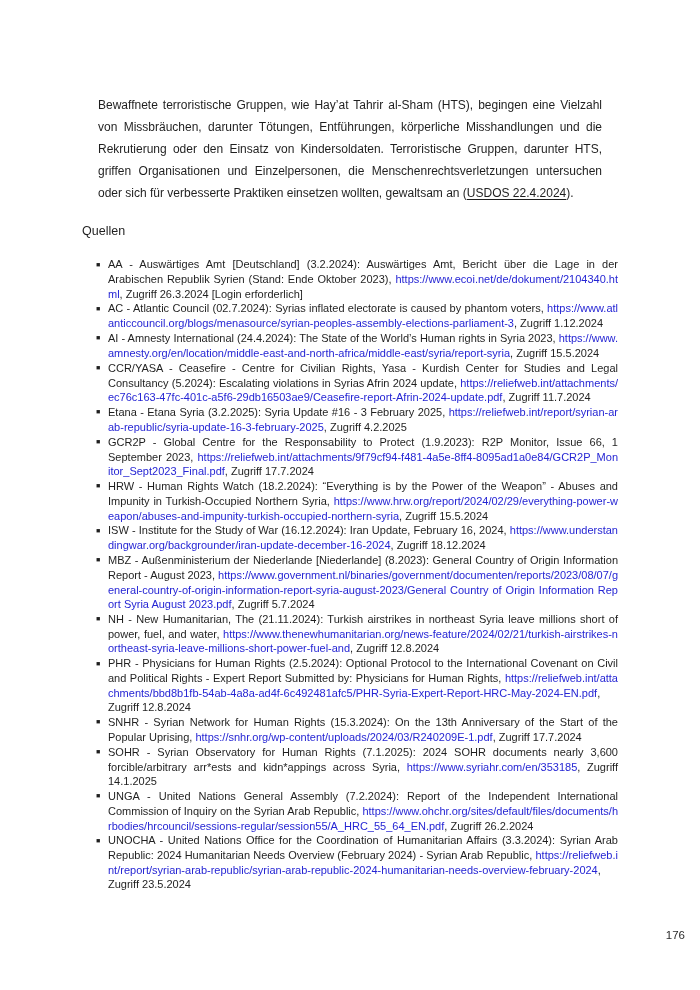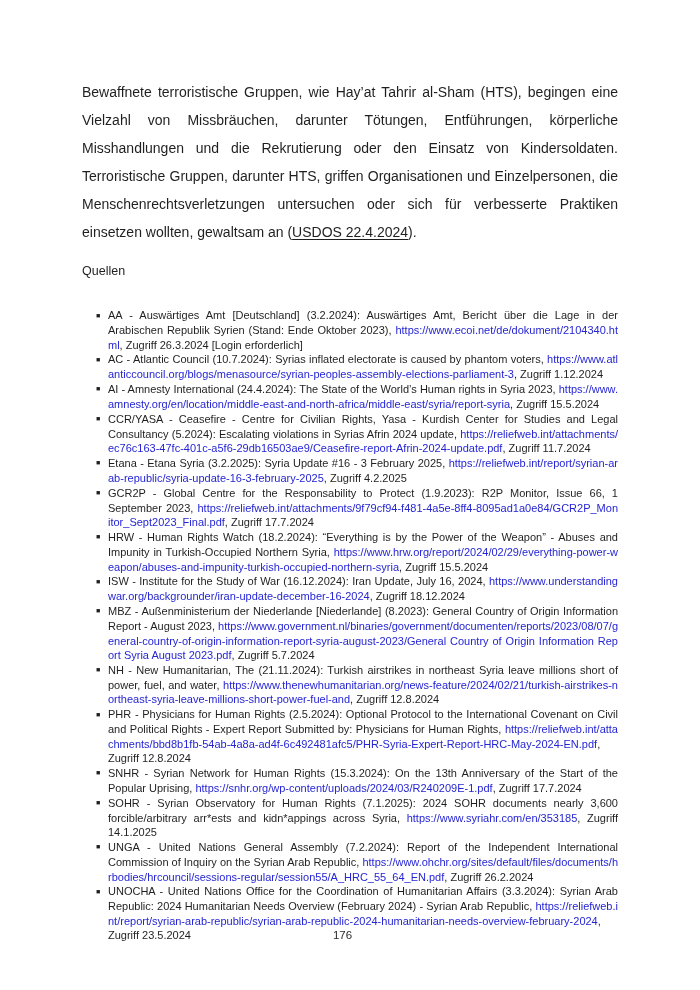"Bewaffnete terroristische Gruppen, wie" .para { font-size: 14px -> 12px; line-height: 28px -> 22px; margin: 0 -> 16px }
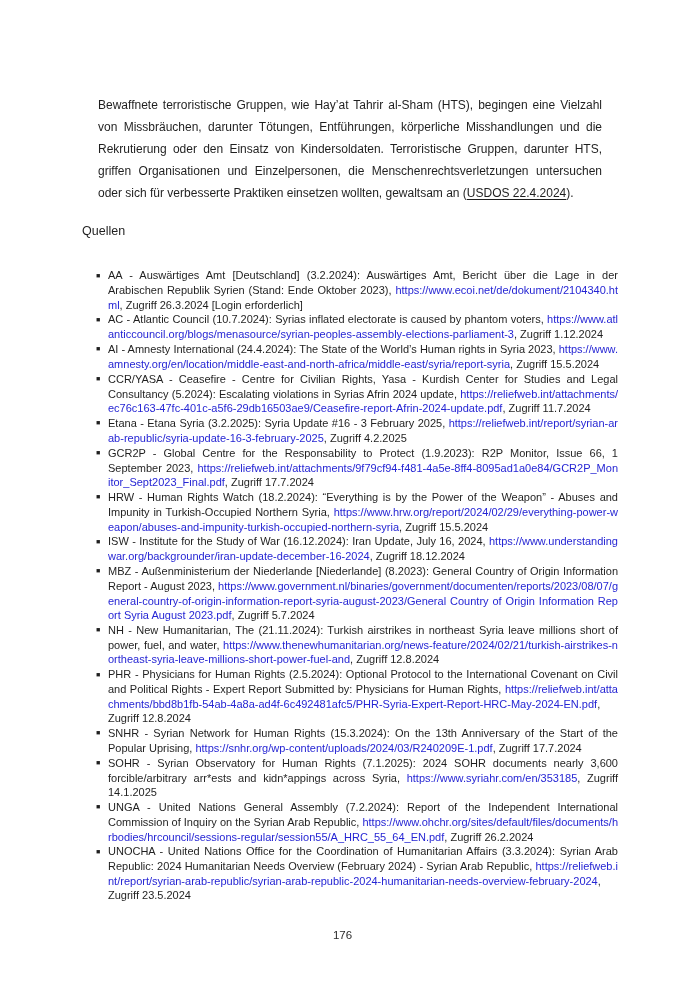"Quellen" .heading { margin: 14px 0 26px 0 -> 14px 0 15px 0 }
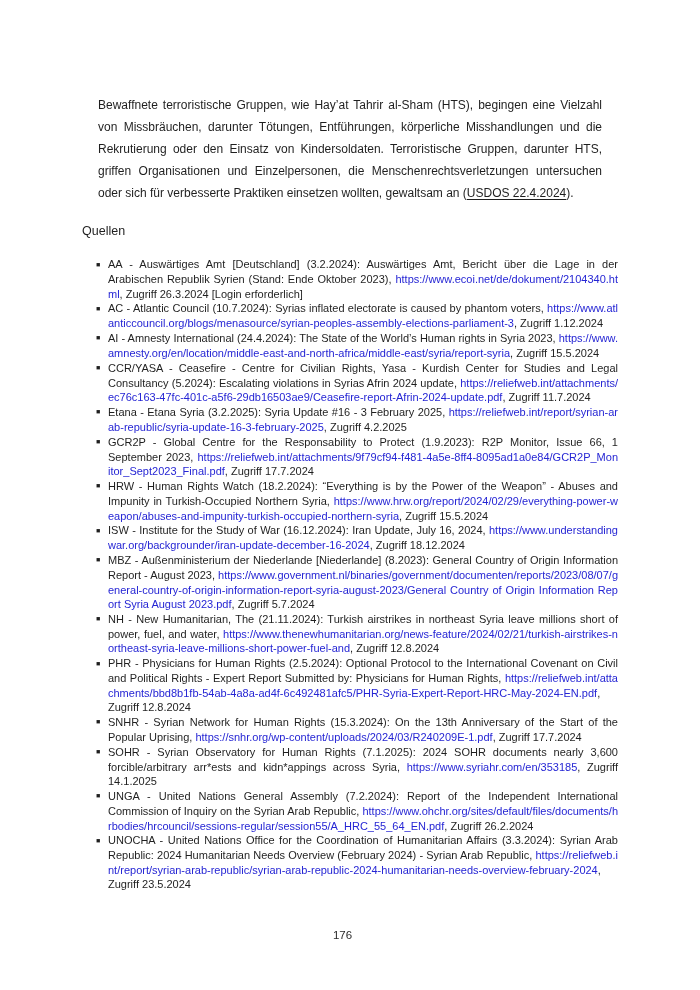"AC - Atlantic Council (10.7.2024):" span { text: 10.7.2024 -> 02.7.2024 }
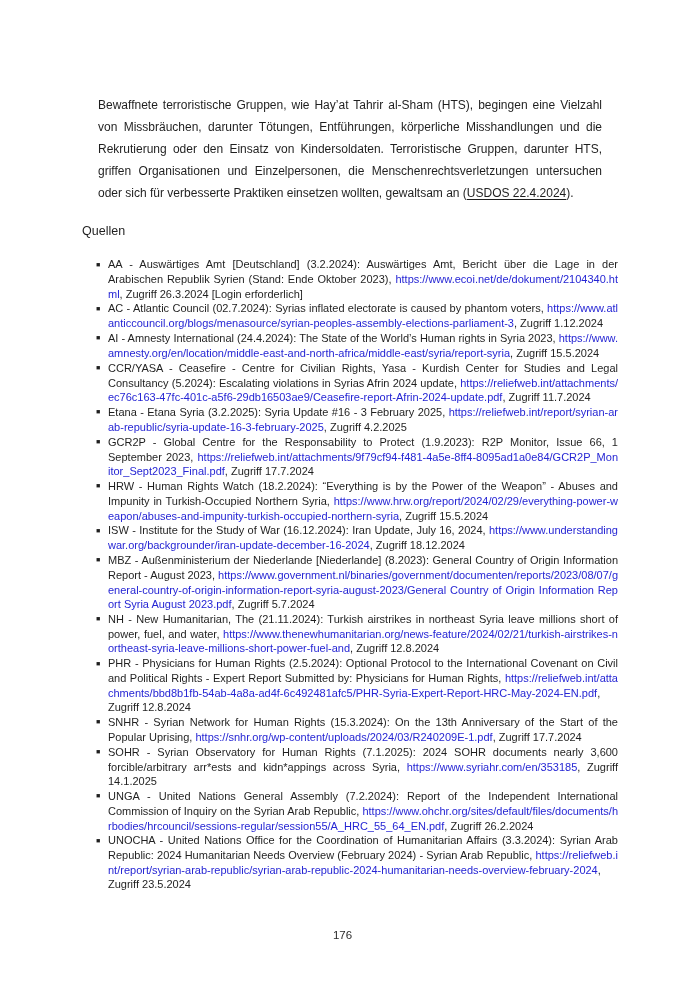"ISW - Institute for the" span { text: July -> February }
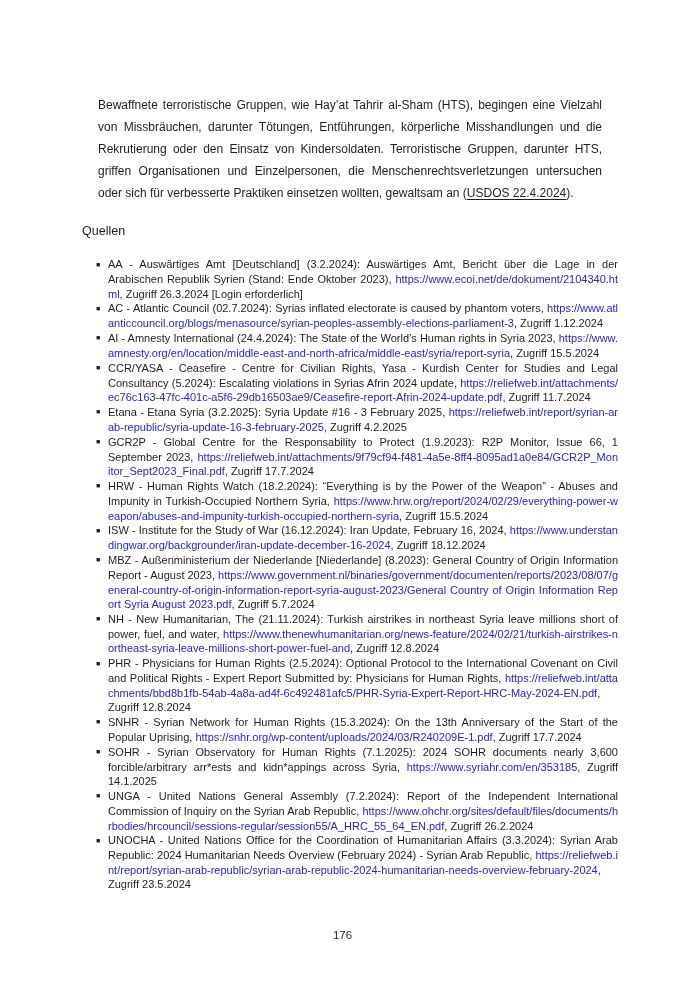"176" .pagenum { text-align: center -> right }
